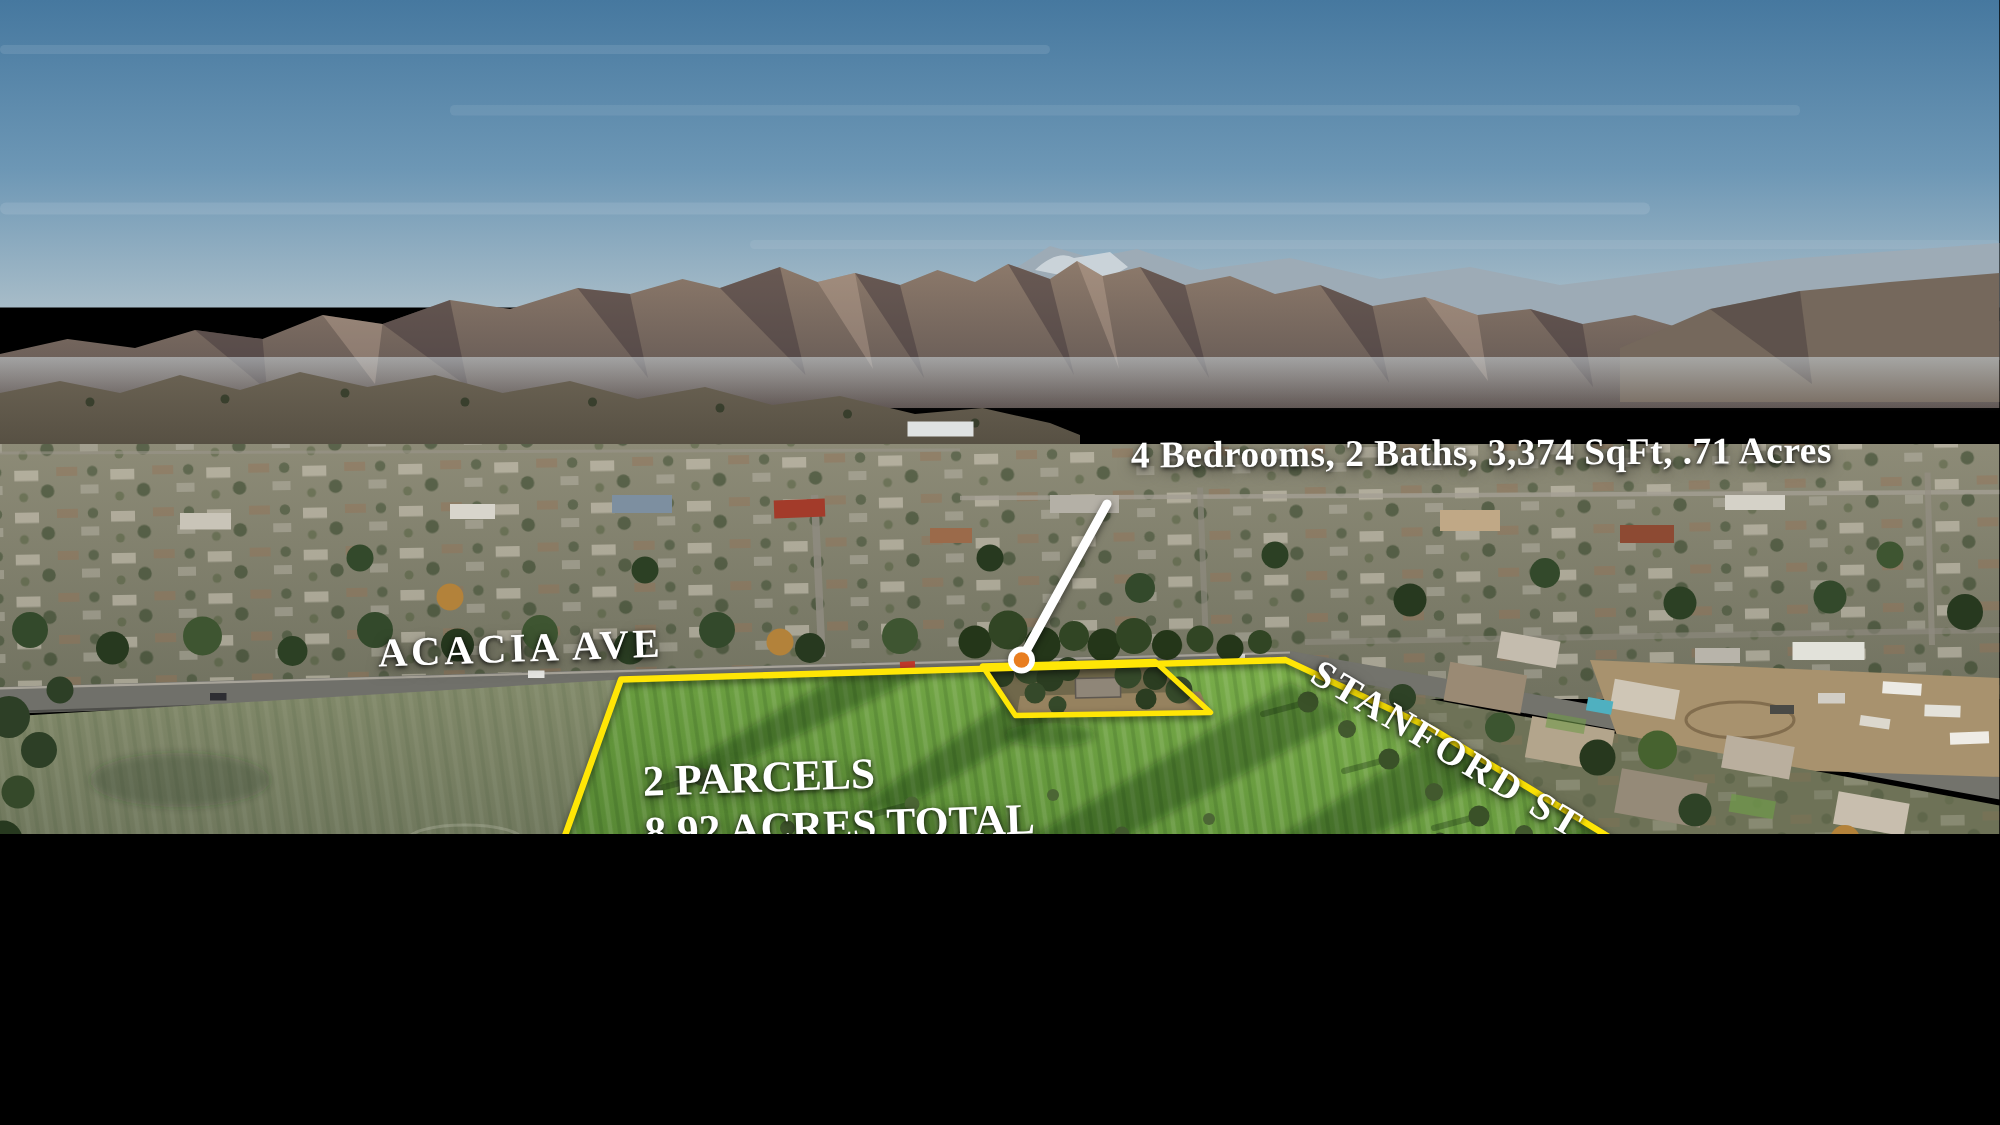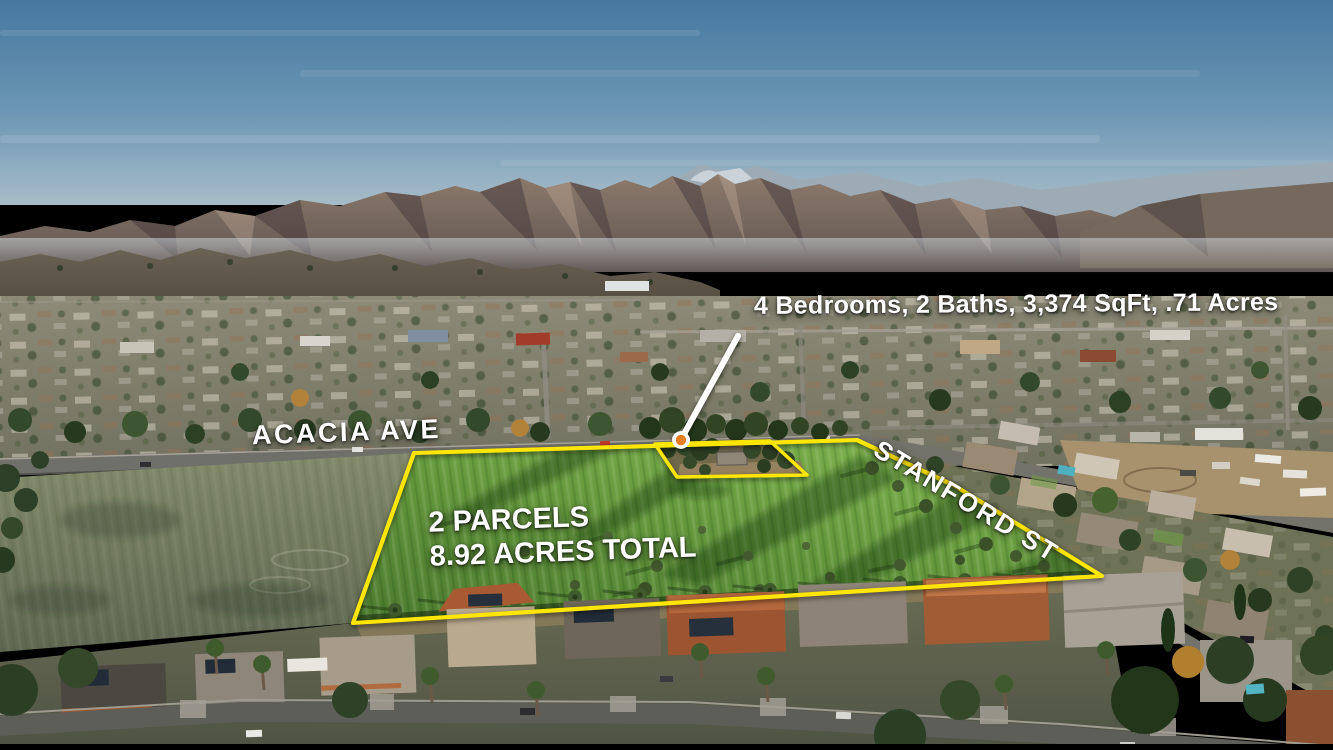"4 Bedrooms, 2 Baths, 3,374" .stage { font-family: Liberation Sans, sans-serif -> Liberation Serif, serif; height: 744px -> 556px }
